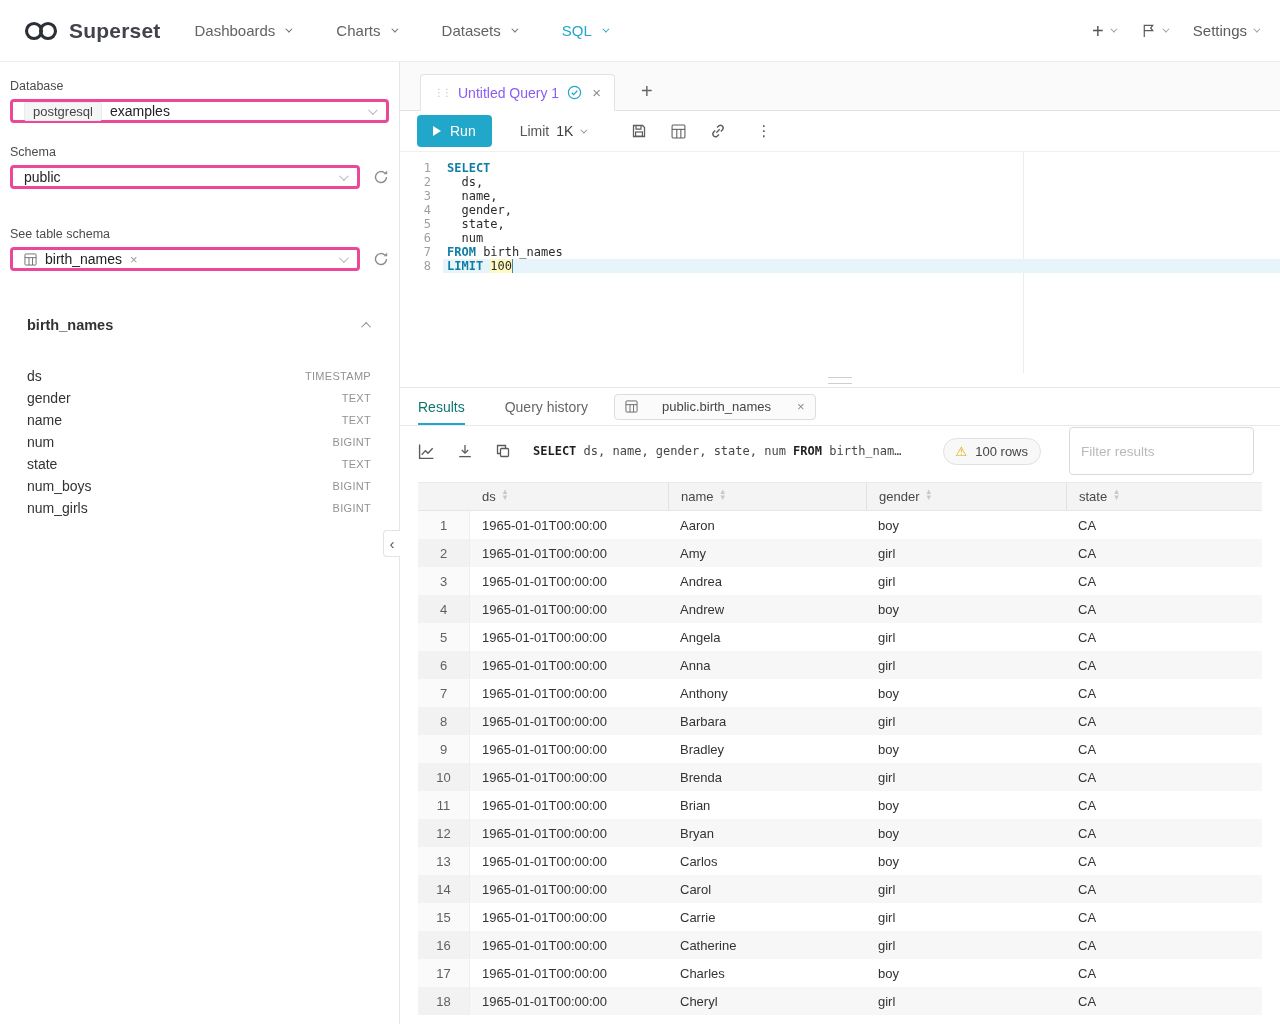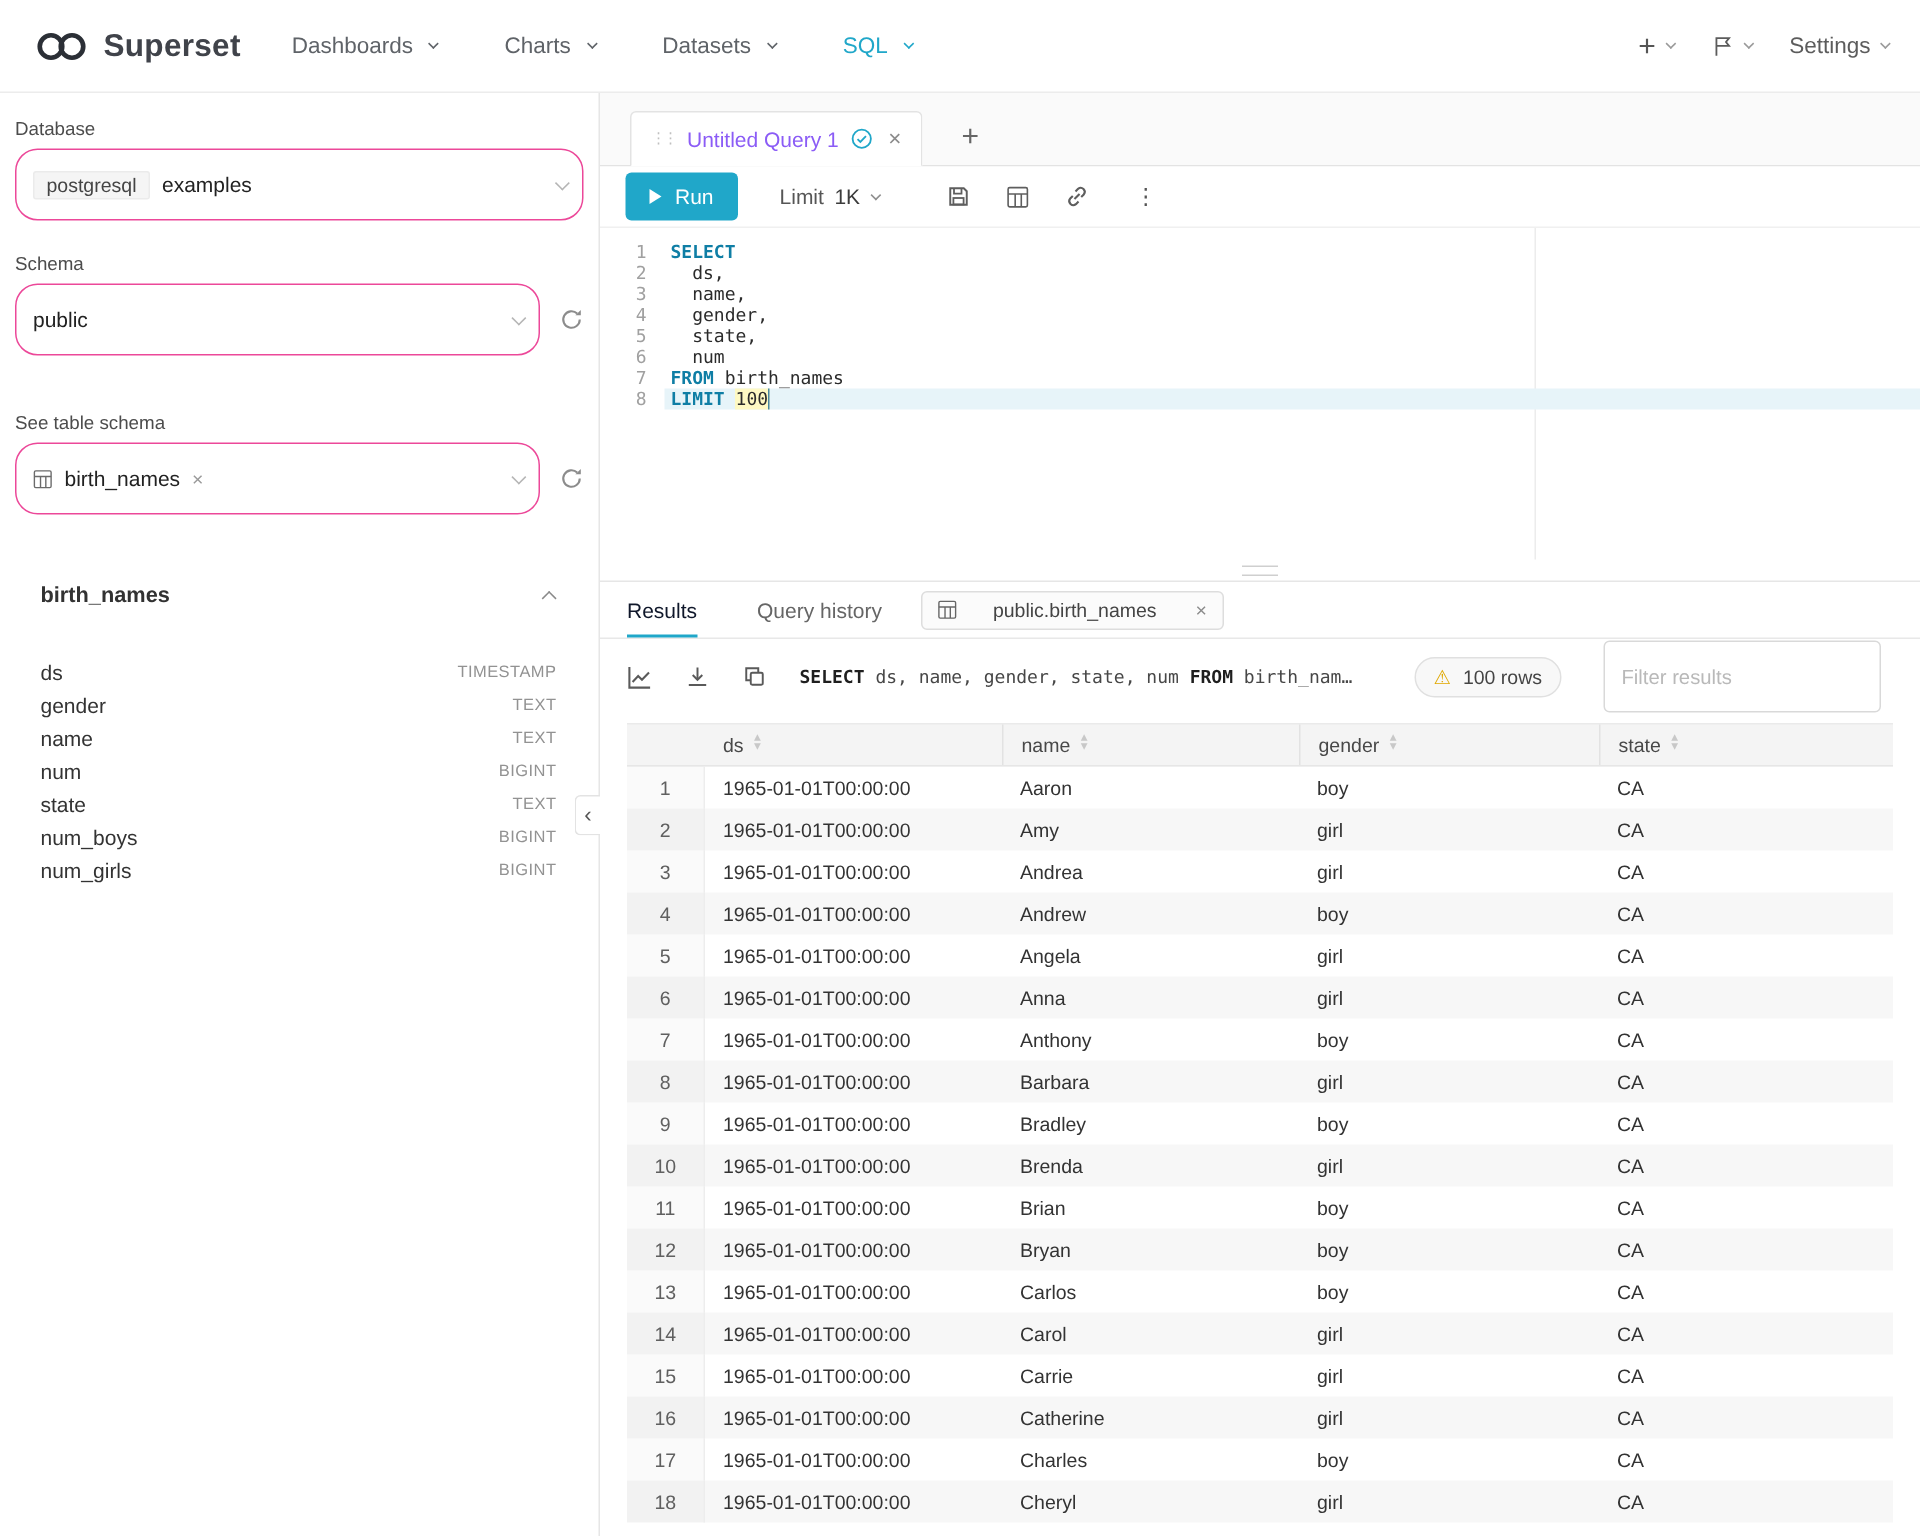"postgresql" .select { border: 1px solid #ec4899 -> 3px solid #ec4899; border-radius: 15px -> 4px; height: 48px -> 24px }
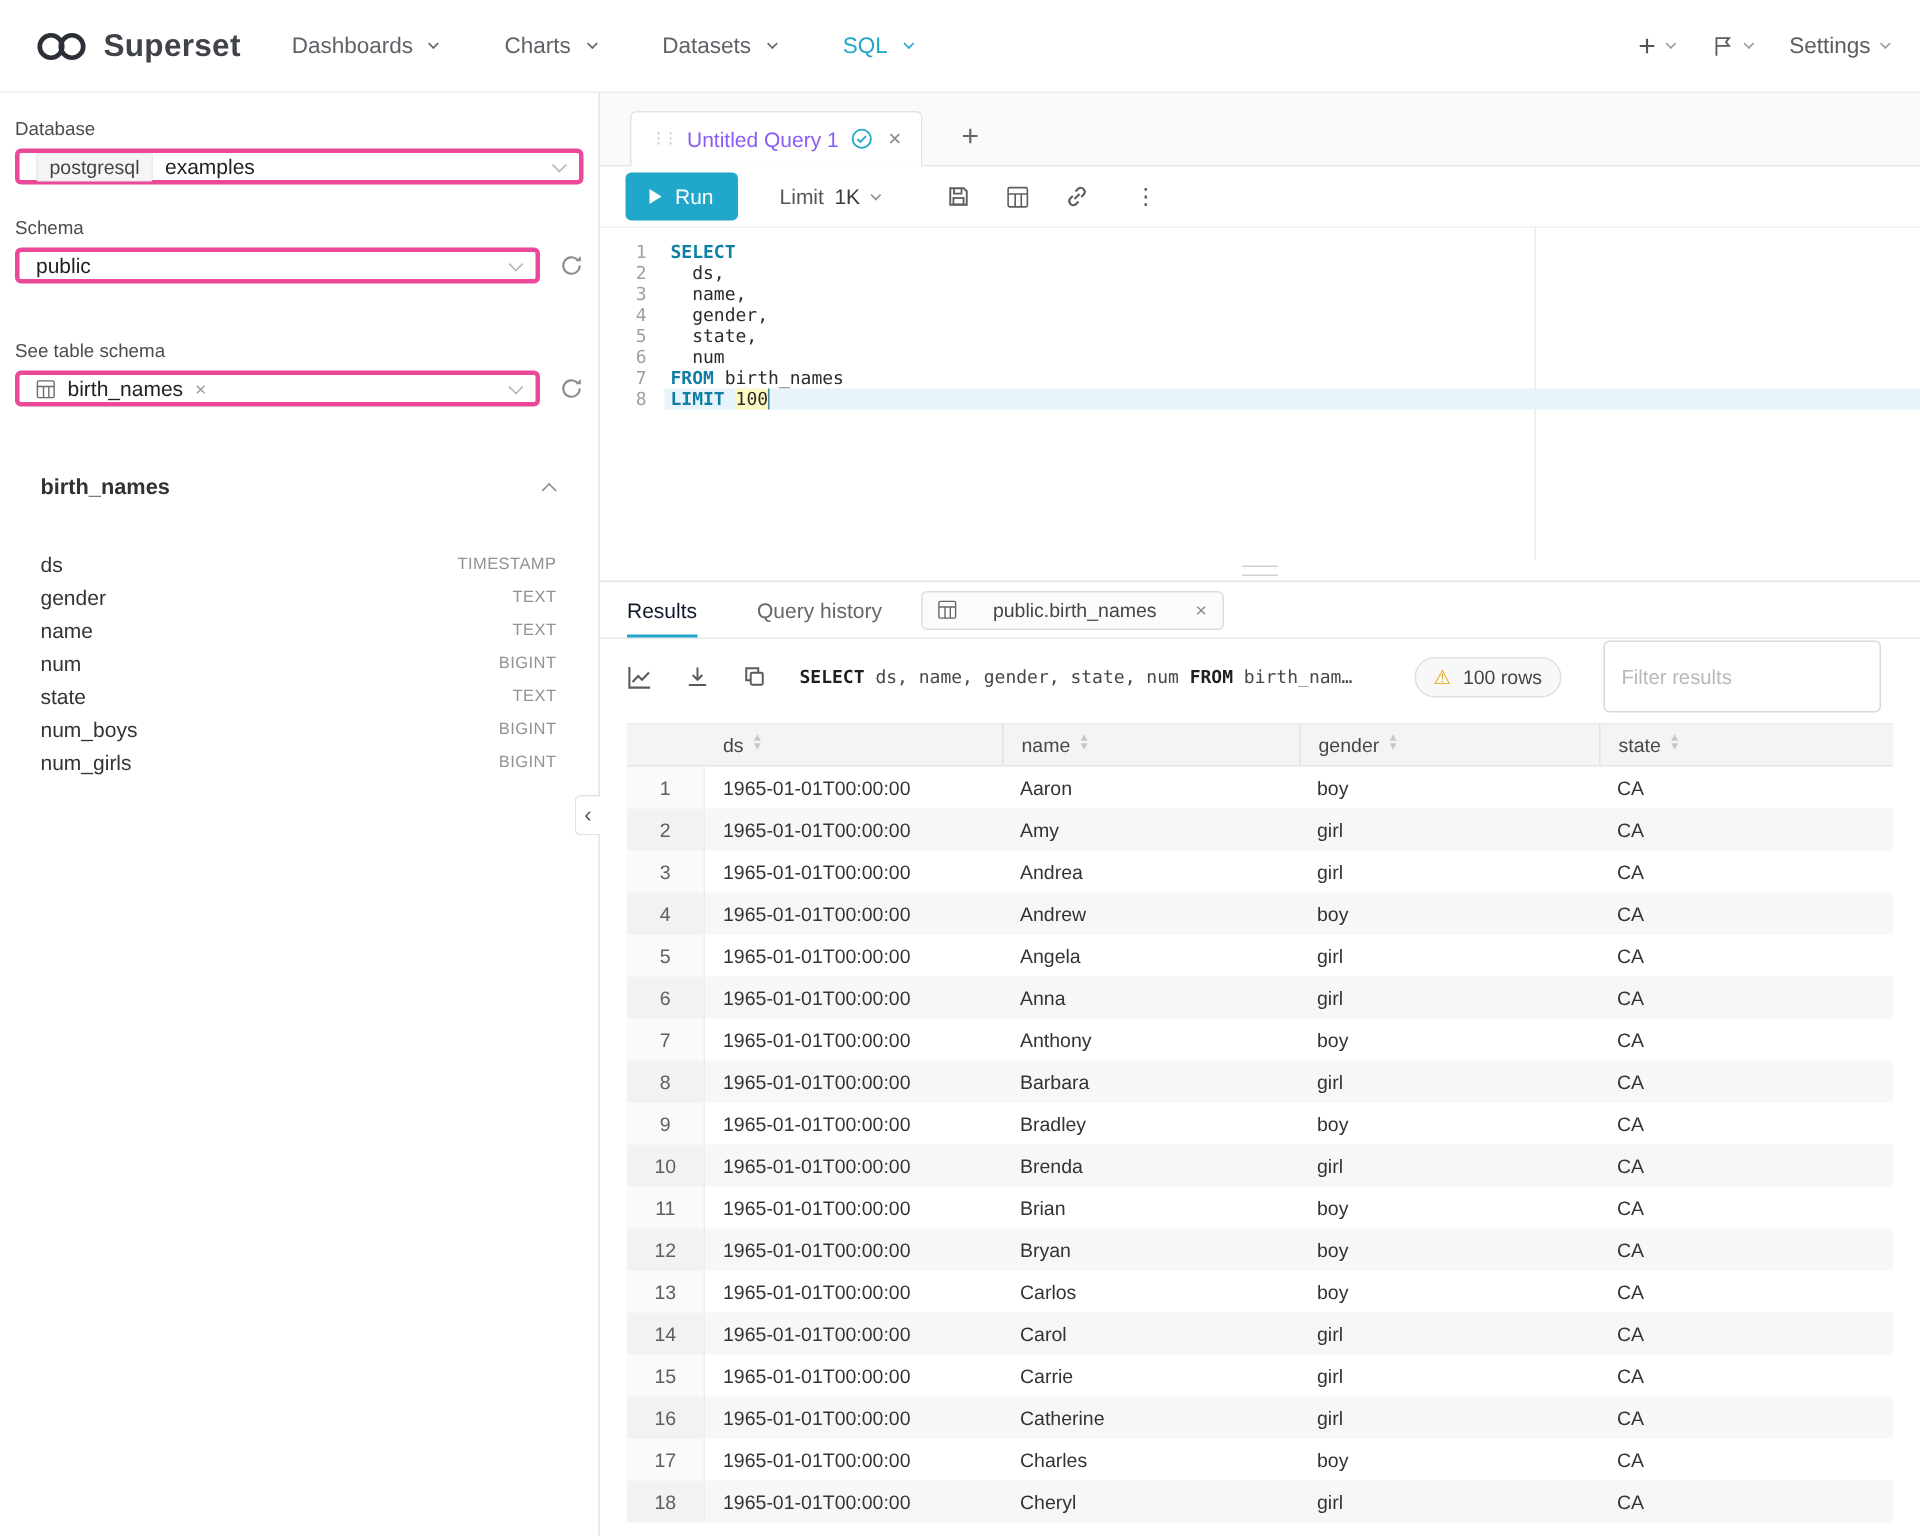"Results" .res-tab.active { color: #0f172a -> #0f766e }
